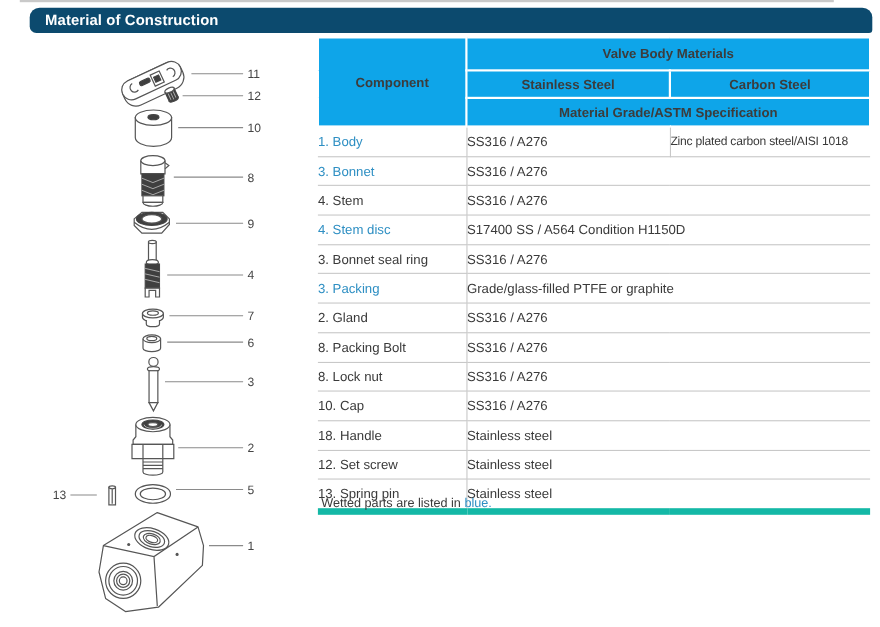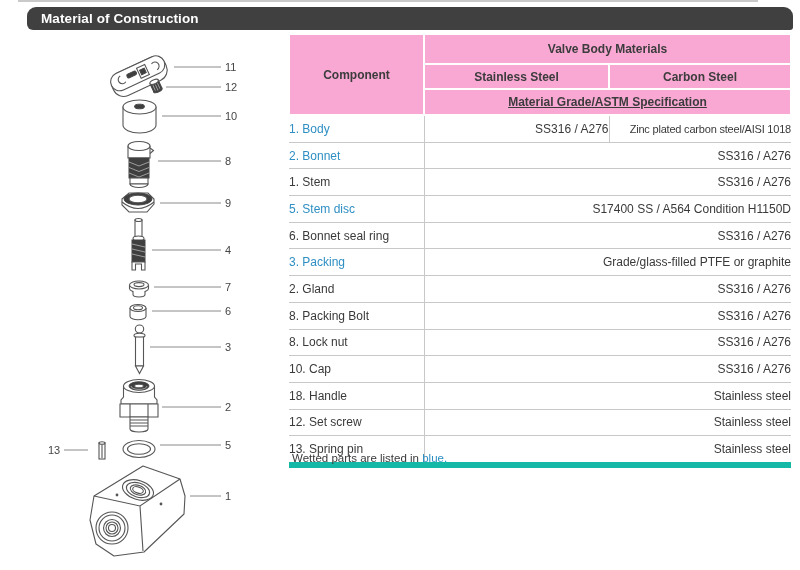"Material of Construction" .title-bar { background: #404040 -> #0c4a6e }
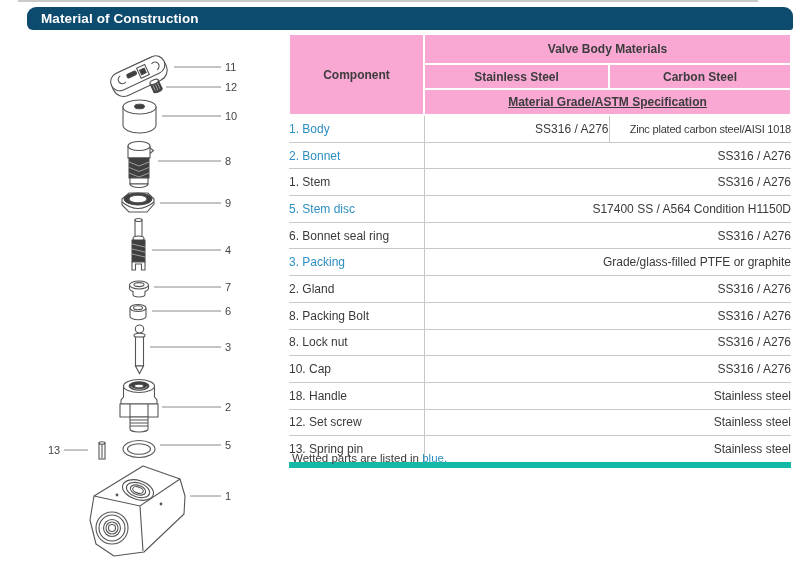"Valve Body Materials" table.materials th { background: #f9a8d4 -> #0ea5e9 }
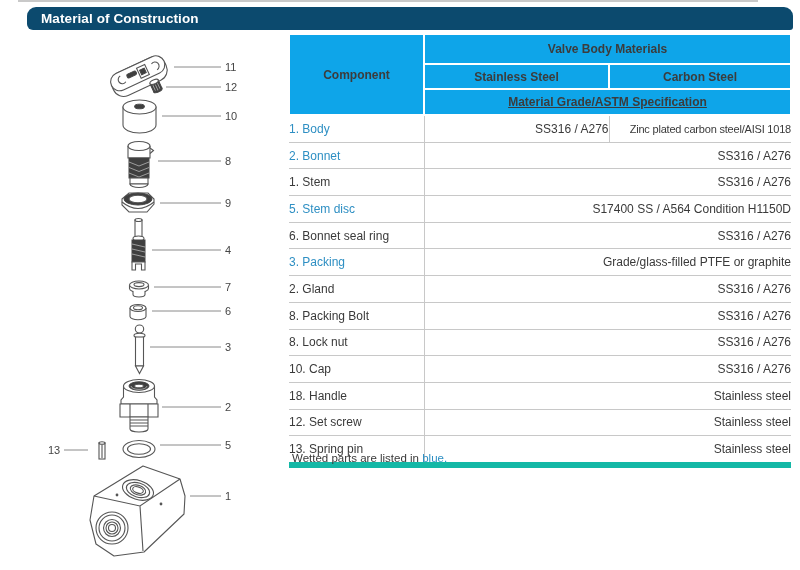"Material Grade/ASTM Specification" tr.h3 { text-decoration: underline -> none }
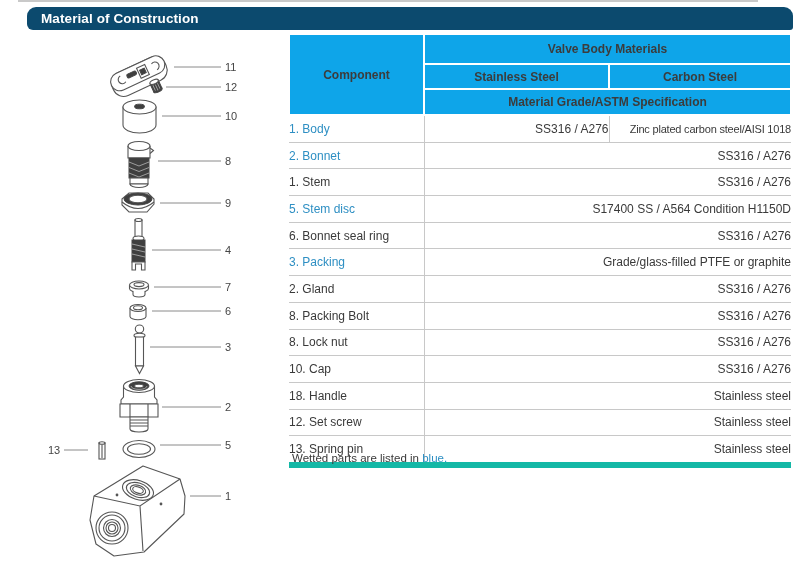"SS316 / A276" td.val { text-align: right -> left }
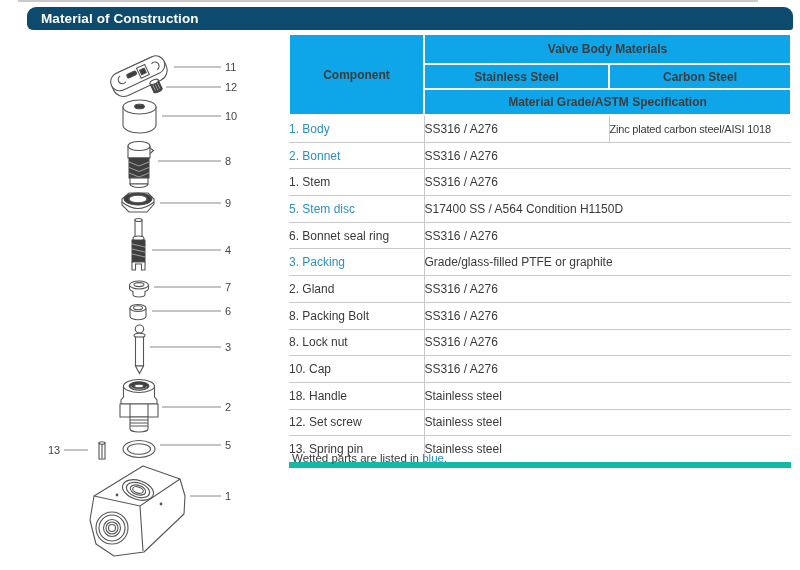"2. Bonnet" td.comp { text: 2 -> 3 }
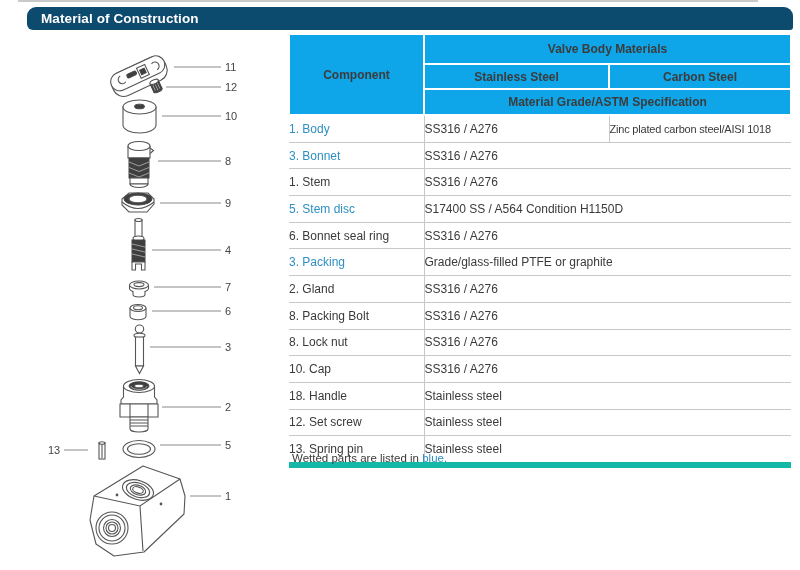"1. Stem" td.comp { text: 1 -> 4 }
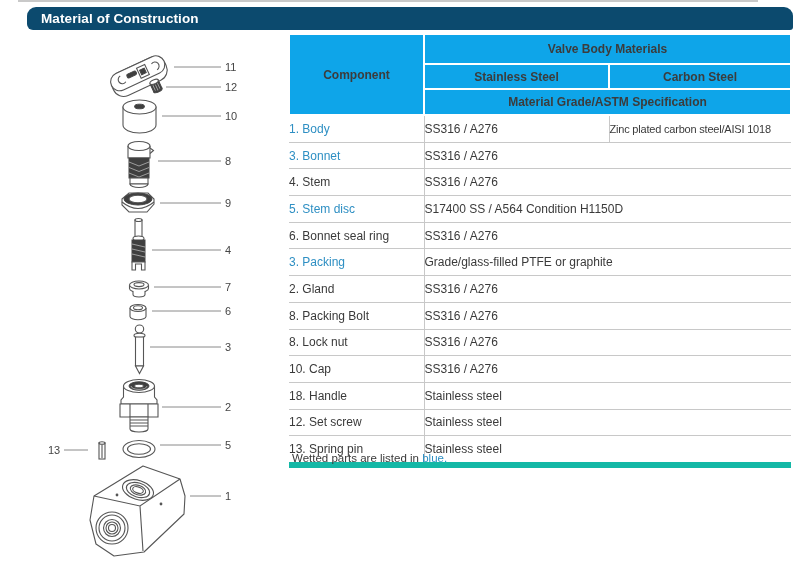"5. Stem disc" td.comp { text: 5 -> 4 }
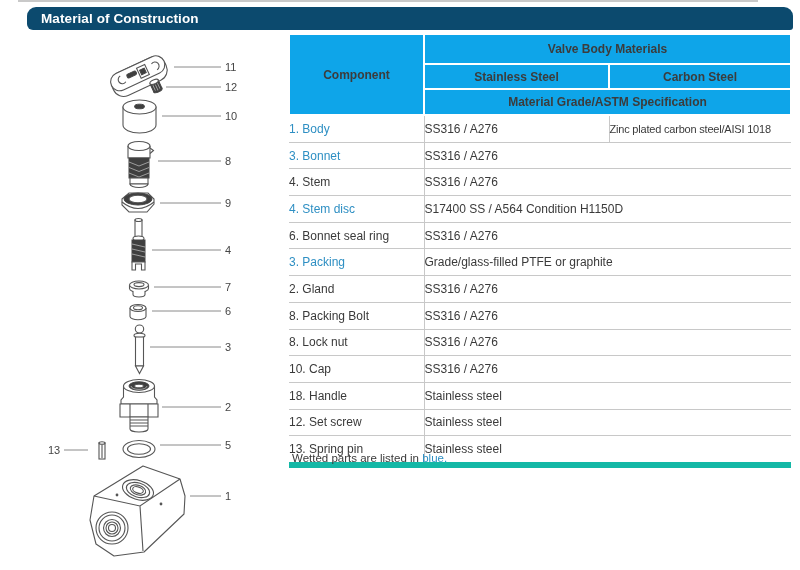"6. Bonnet seal ring" td.comp { text: 6 -> 3 }
